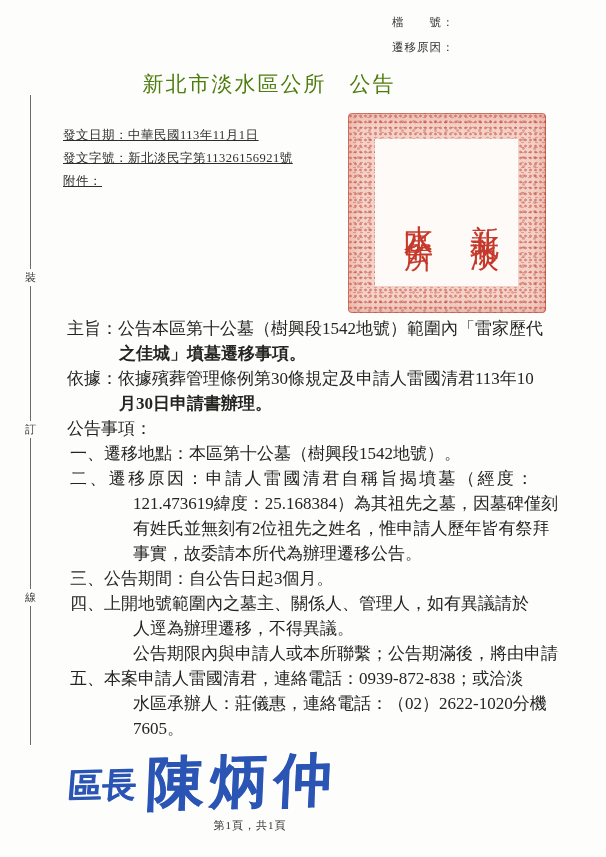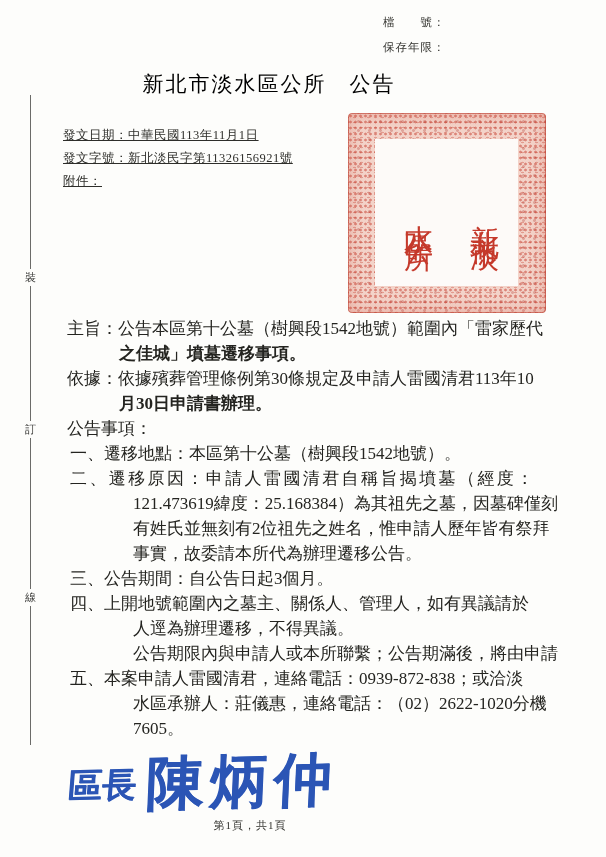"檔 號：" .file-block { left: 383px -> 392px }
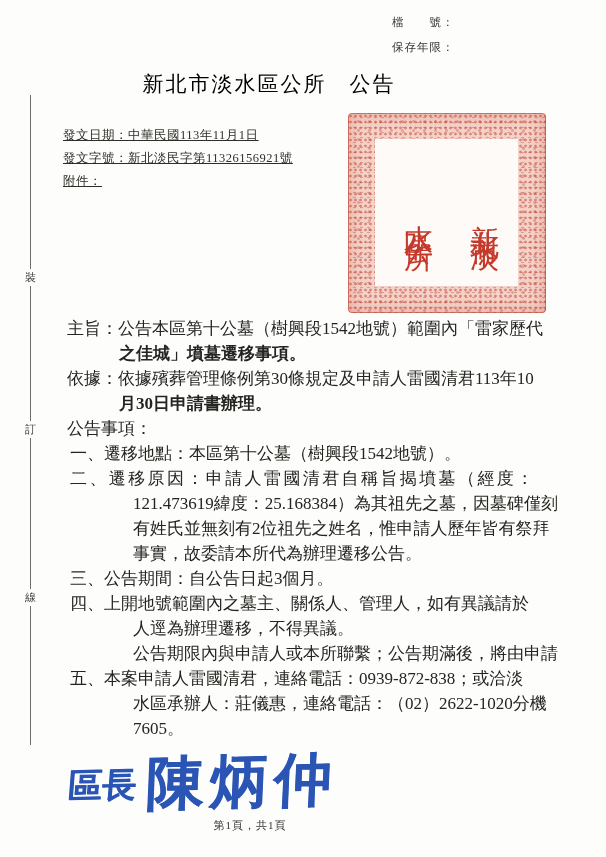"保存年限：" div { text: 保存年限 -> 遷移原因 }
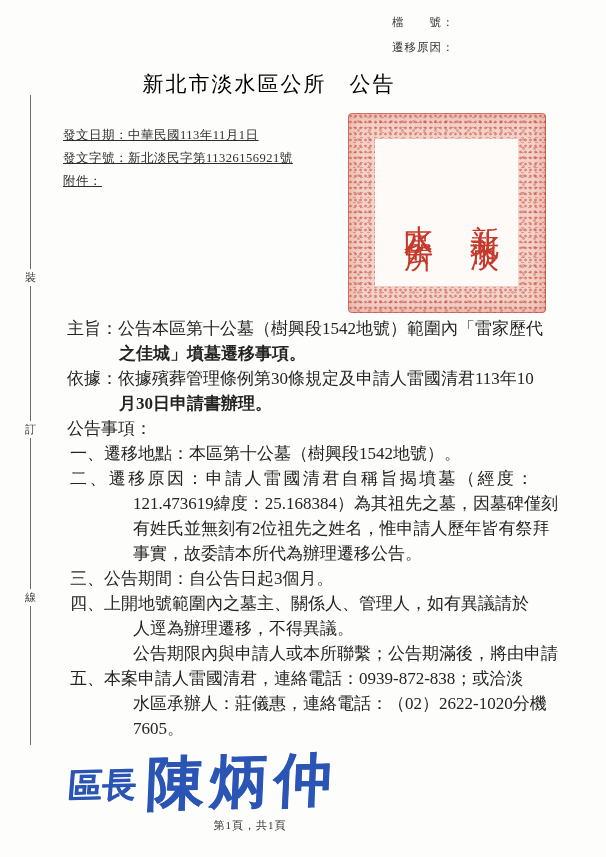"新北市淡水區公所 公告" .doc-title { color: #000000 -> #4d7c0f }
